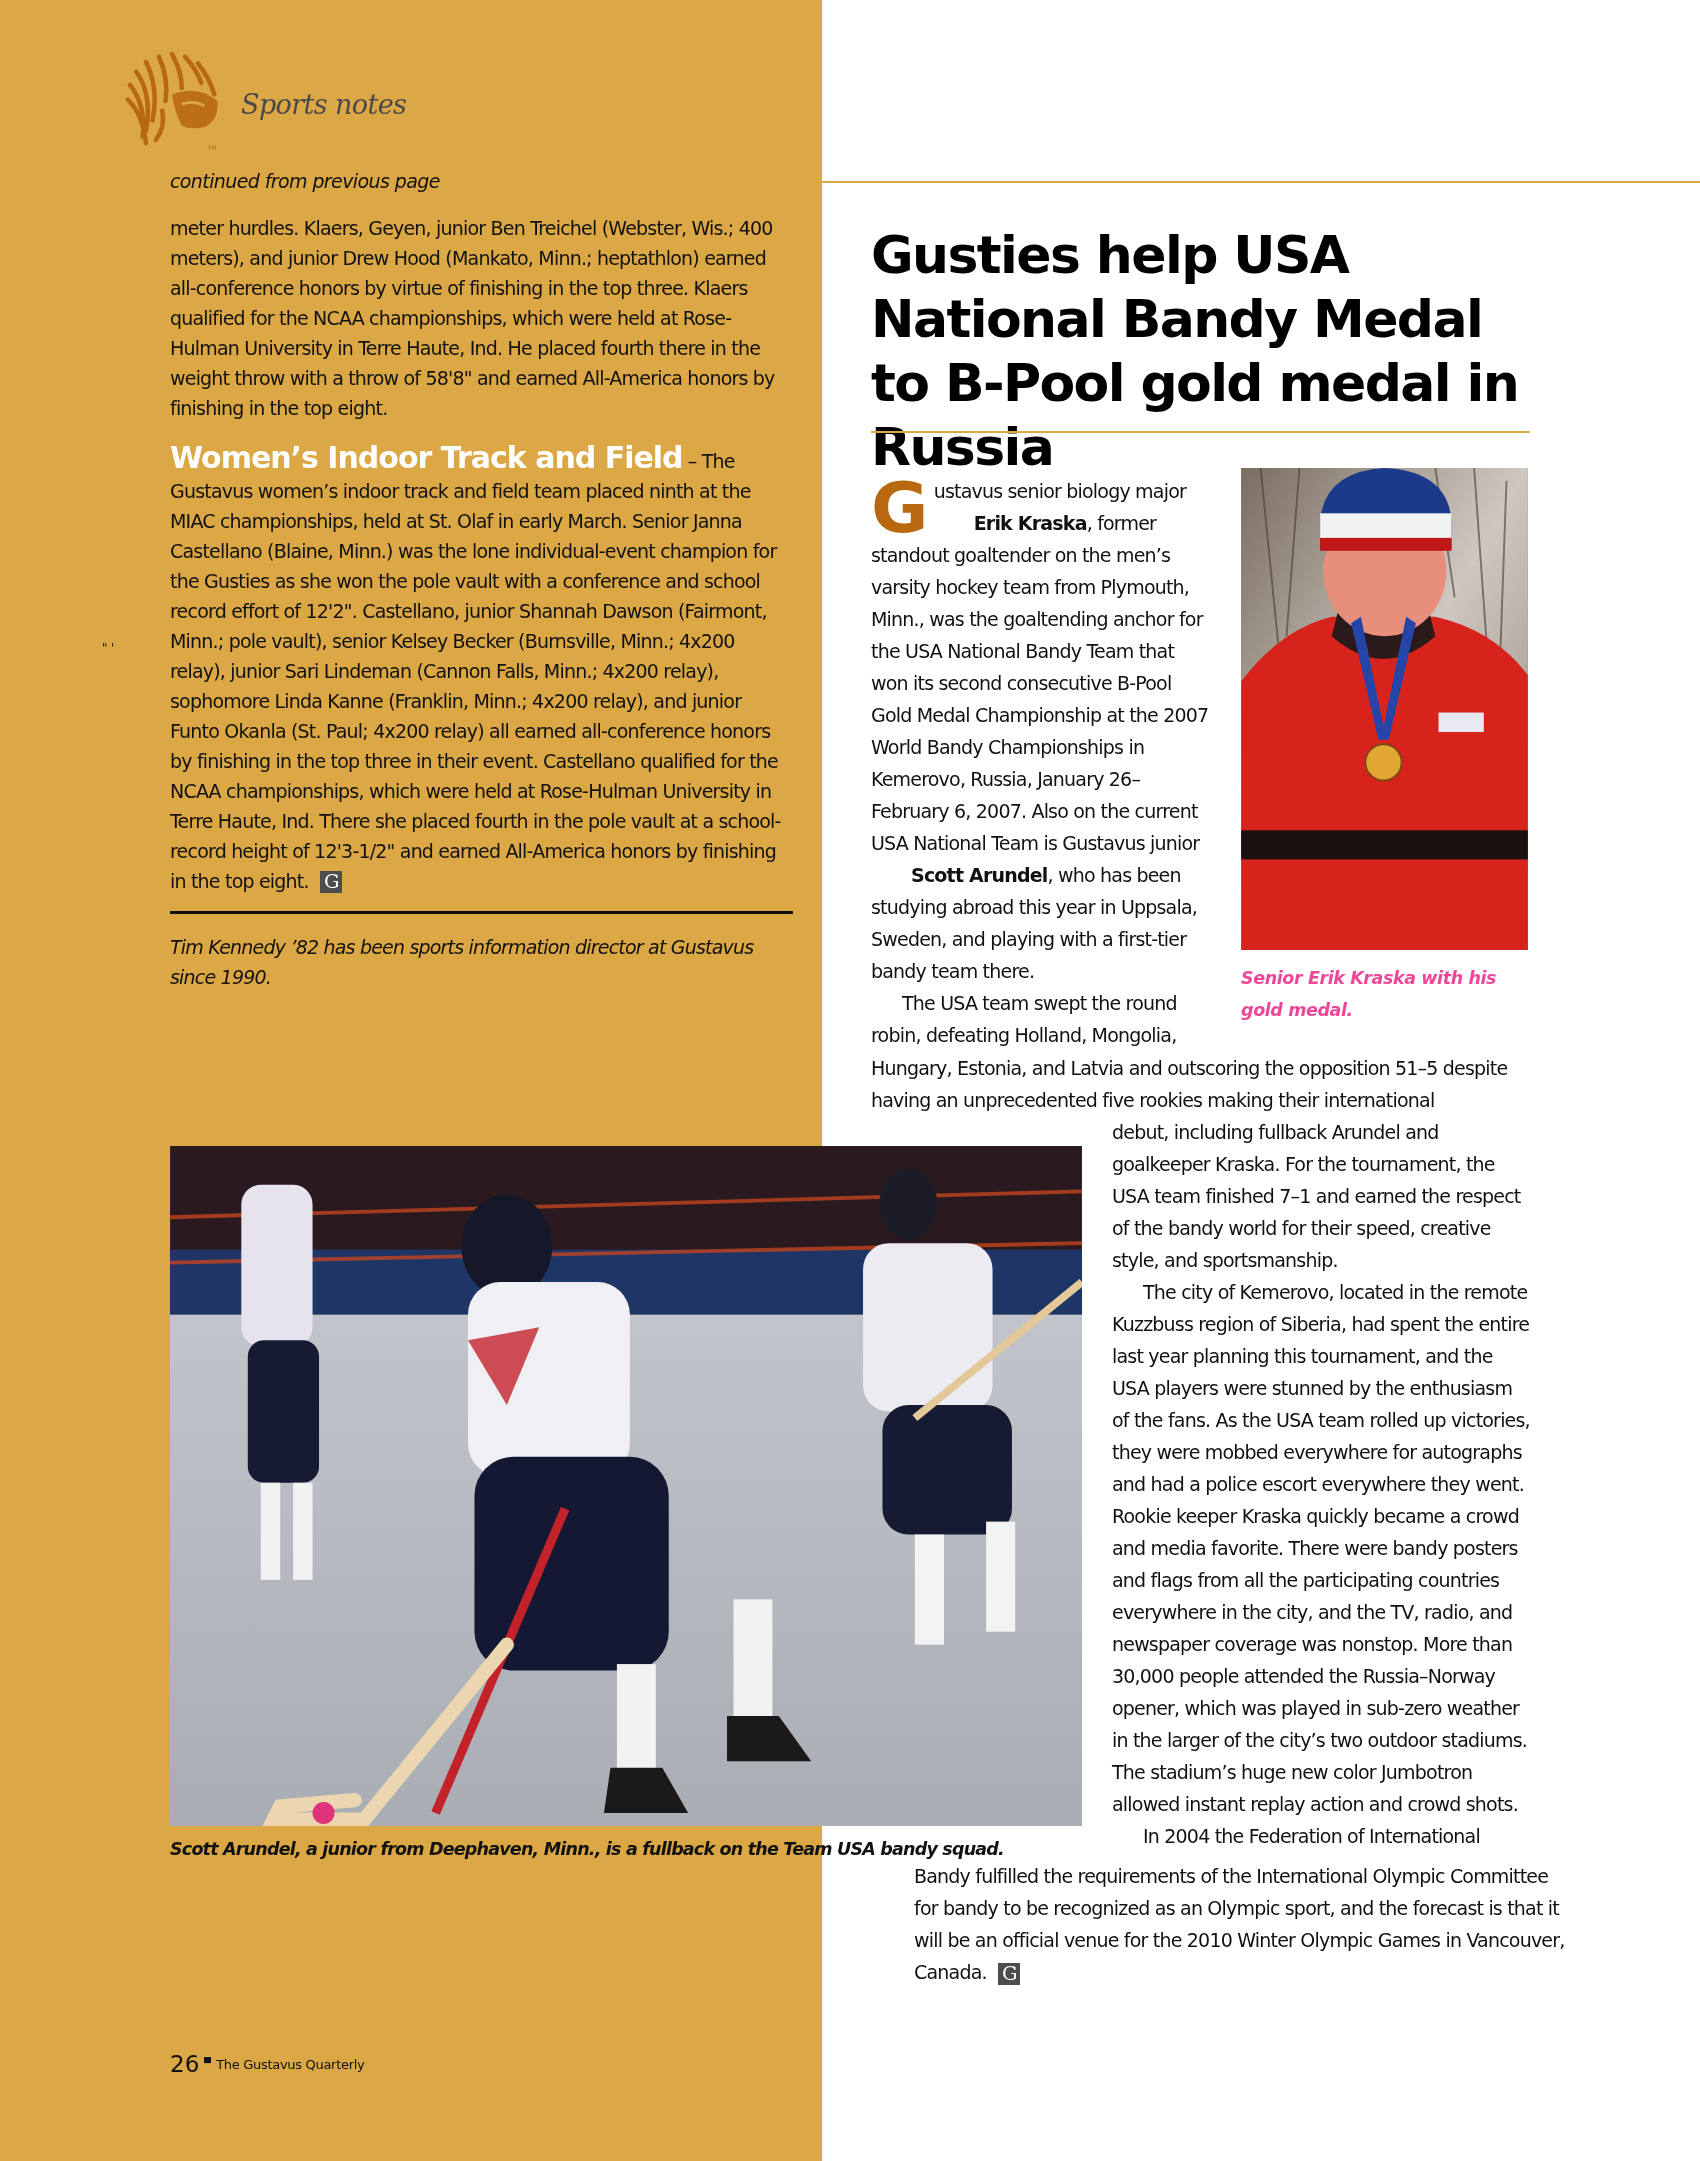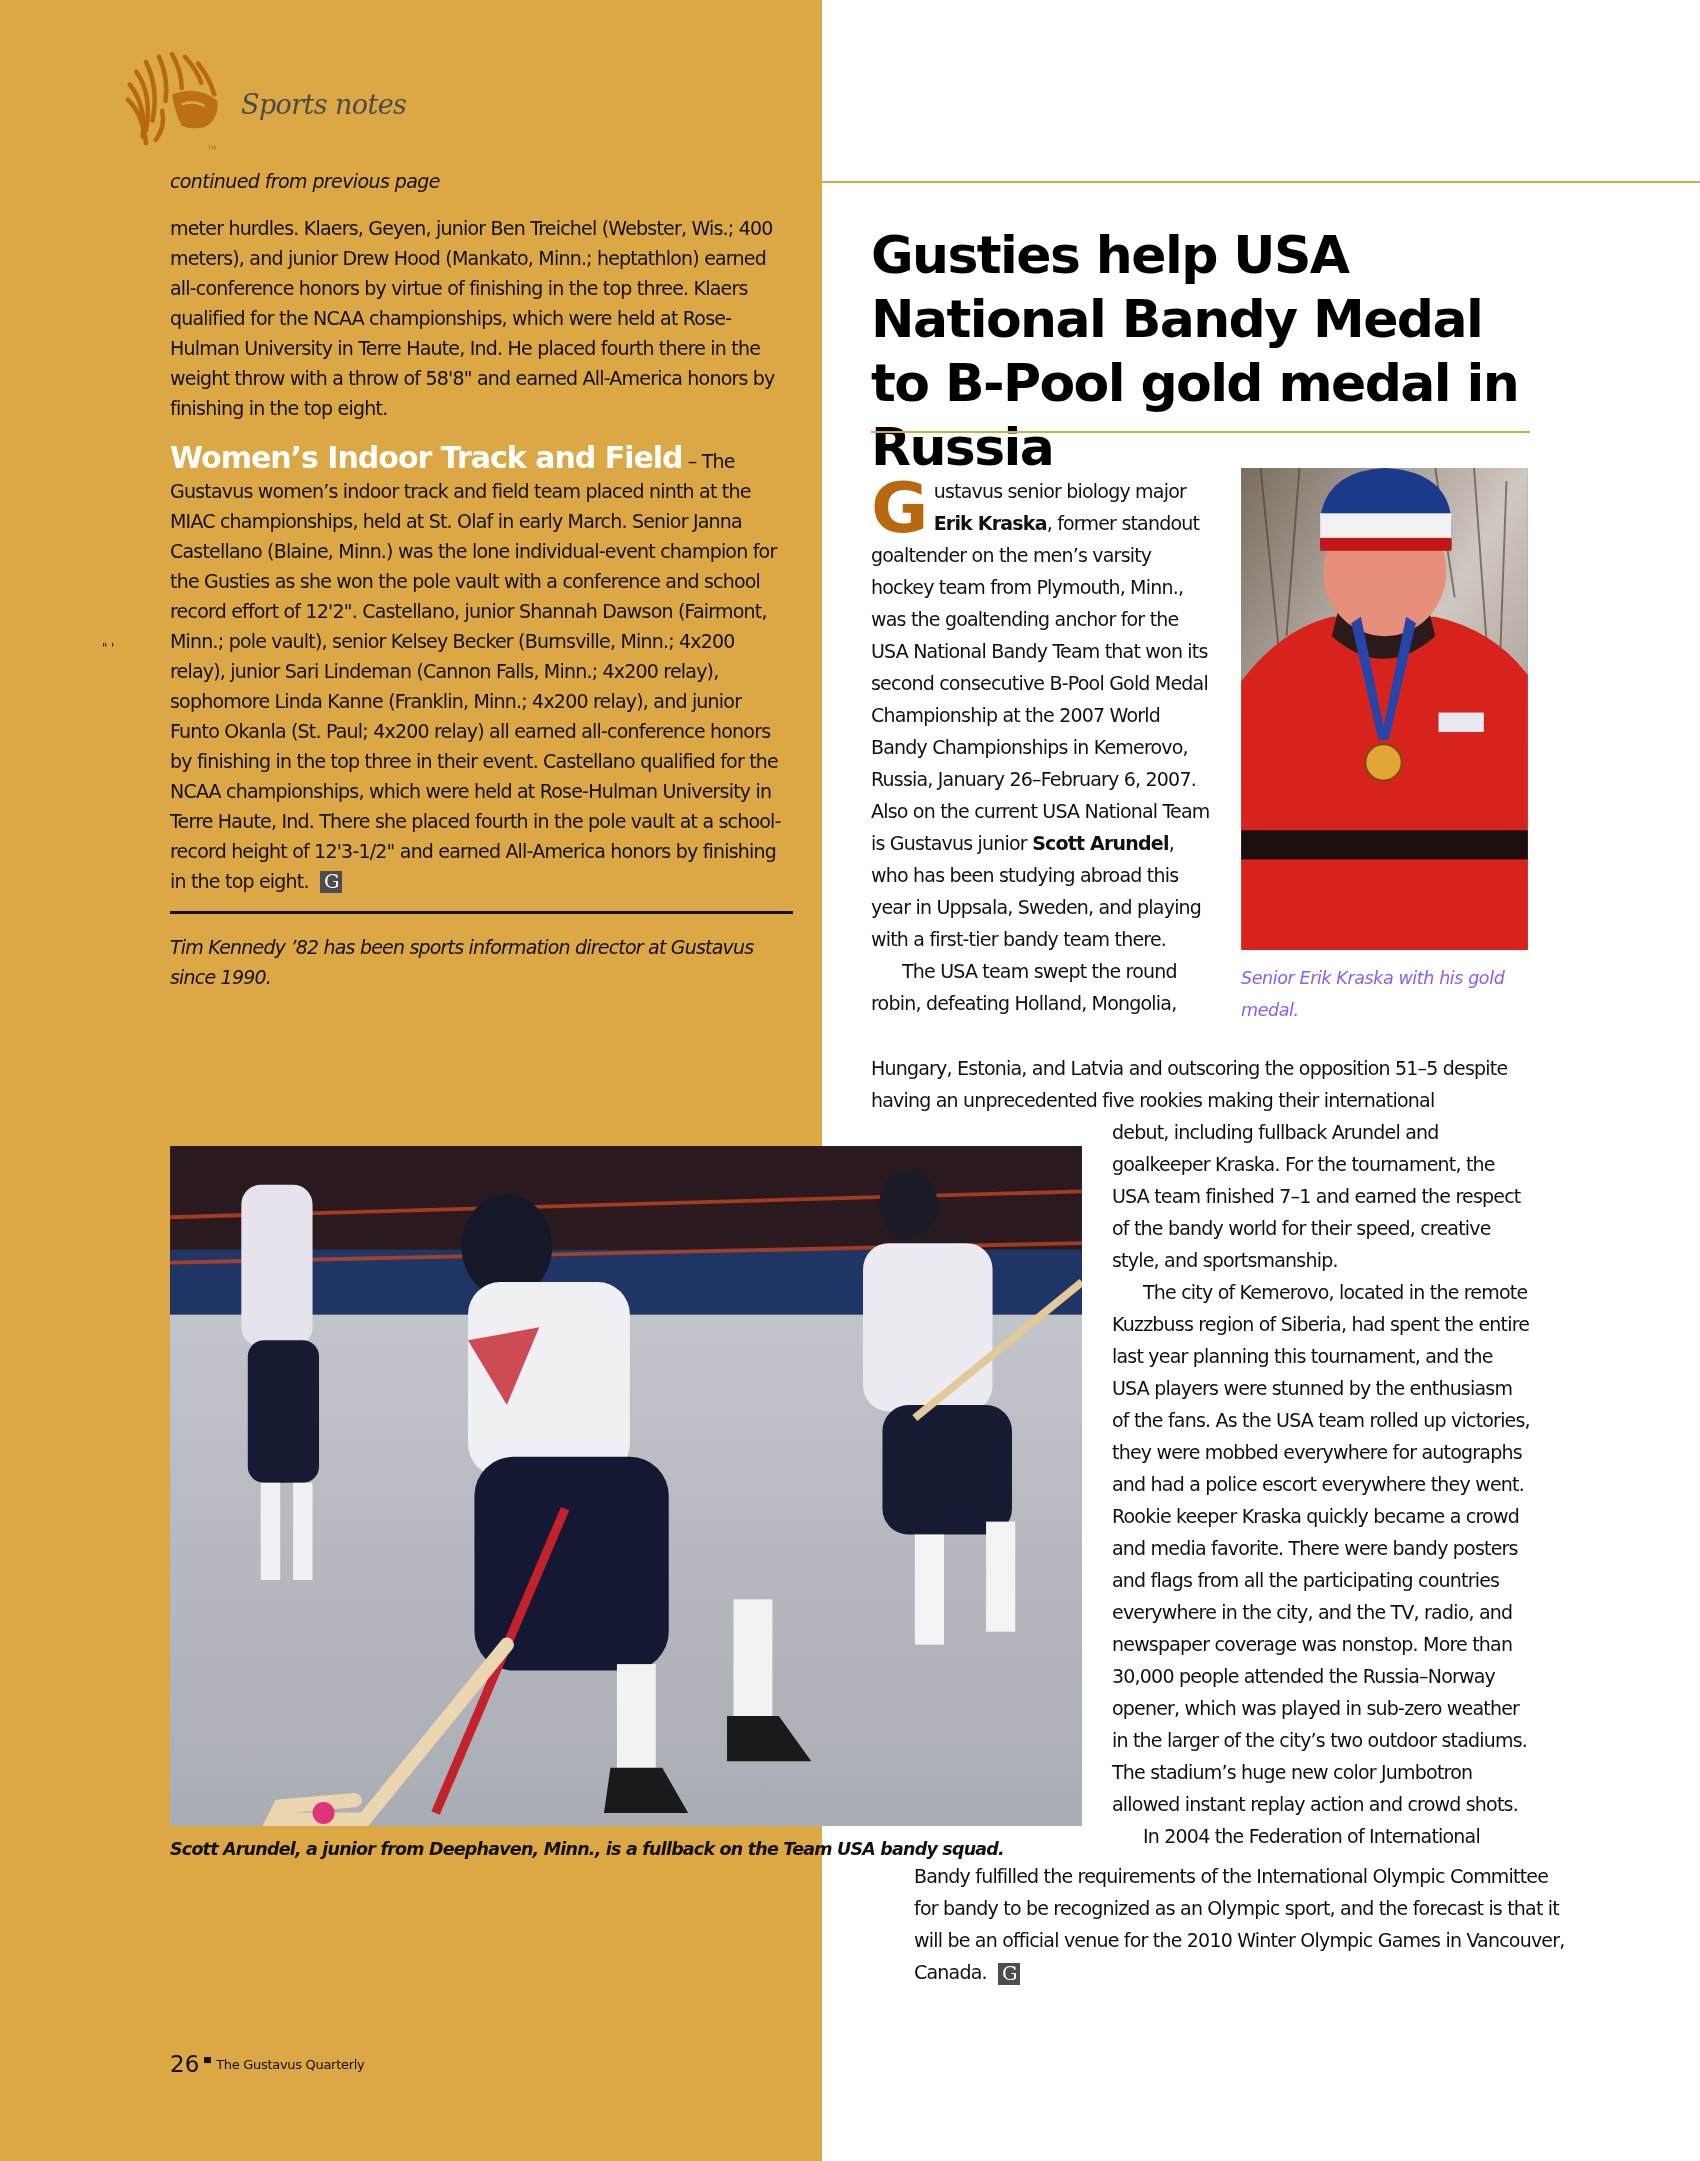"Erik Kraska" .bold { margin-left: none -> 40px }
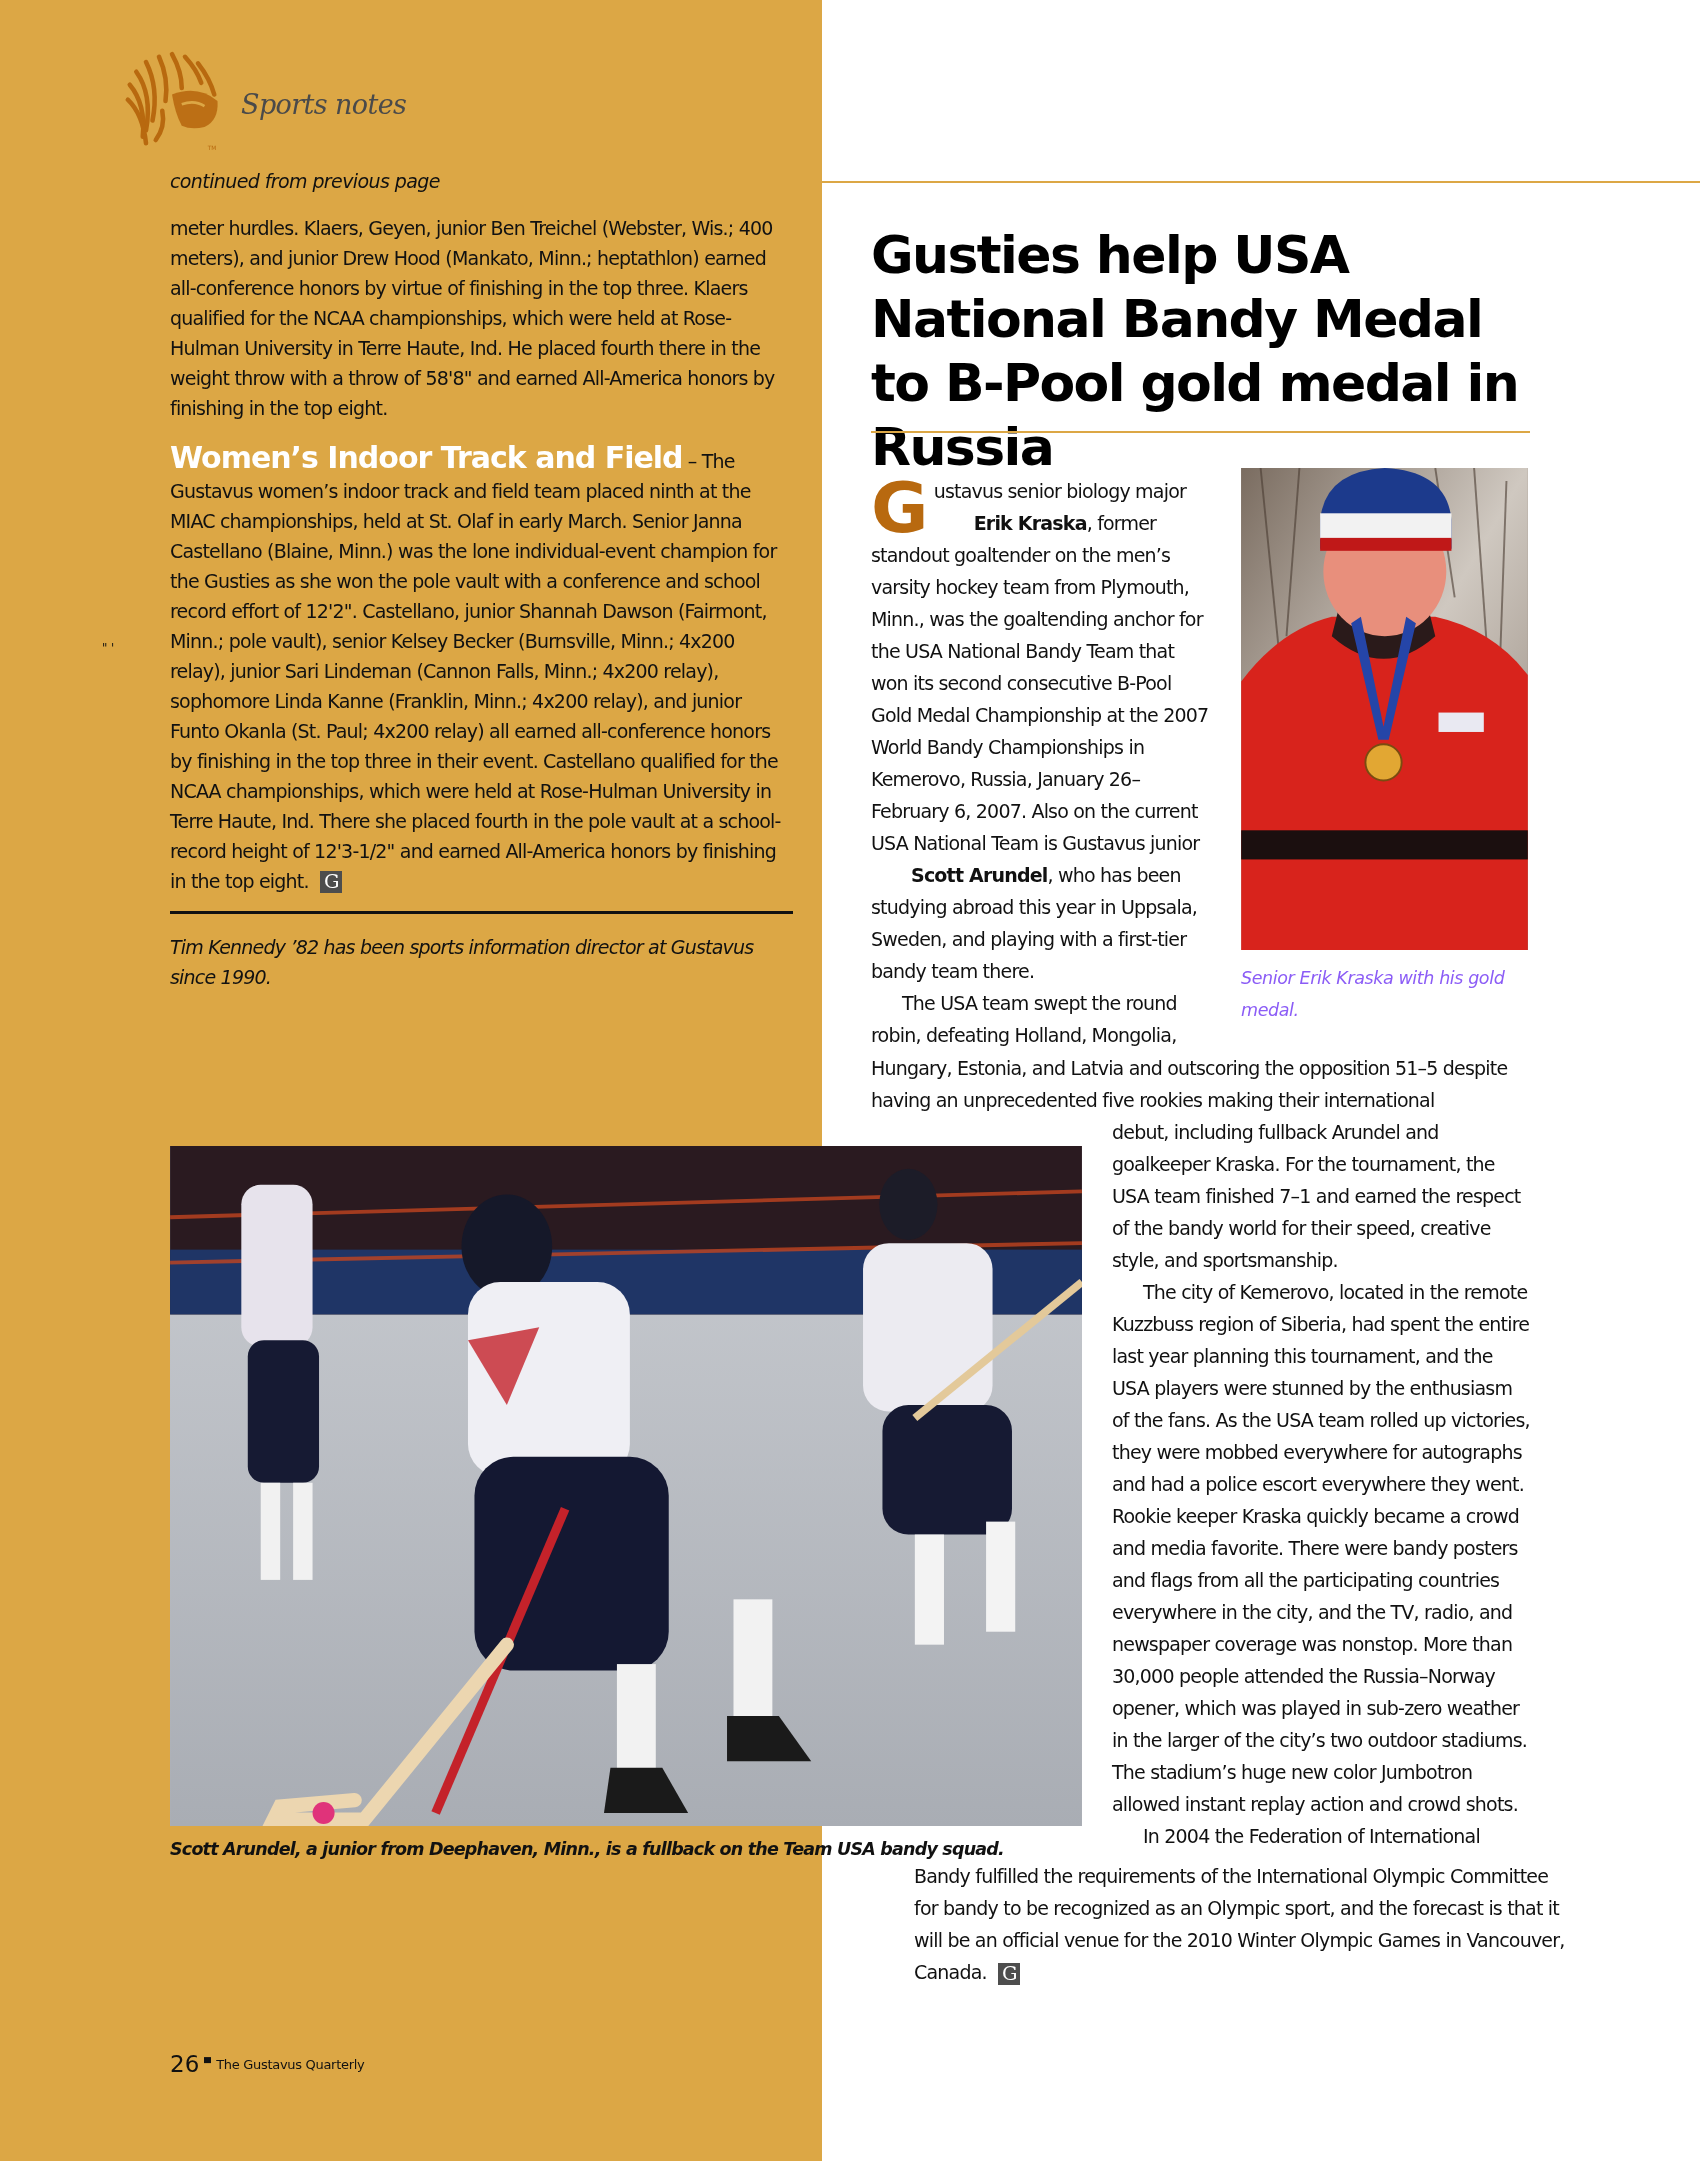"Senior Erik Kraska with his" .cap-kraska { color: #8b5cf6 -> #ec4899; font-weight: normal -> bold }
